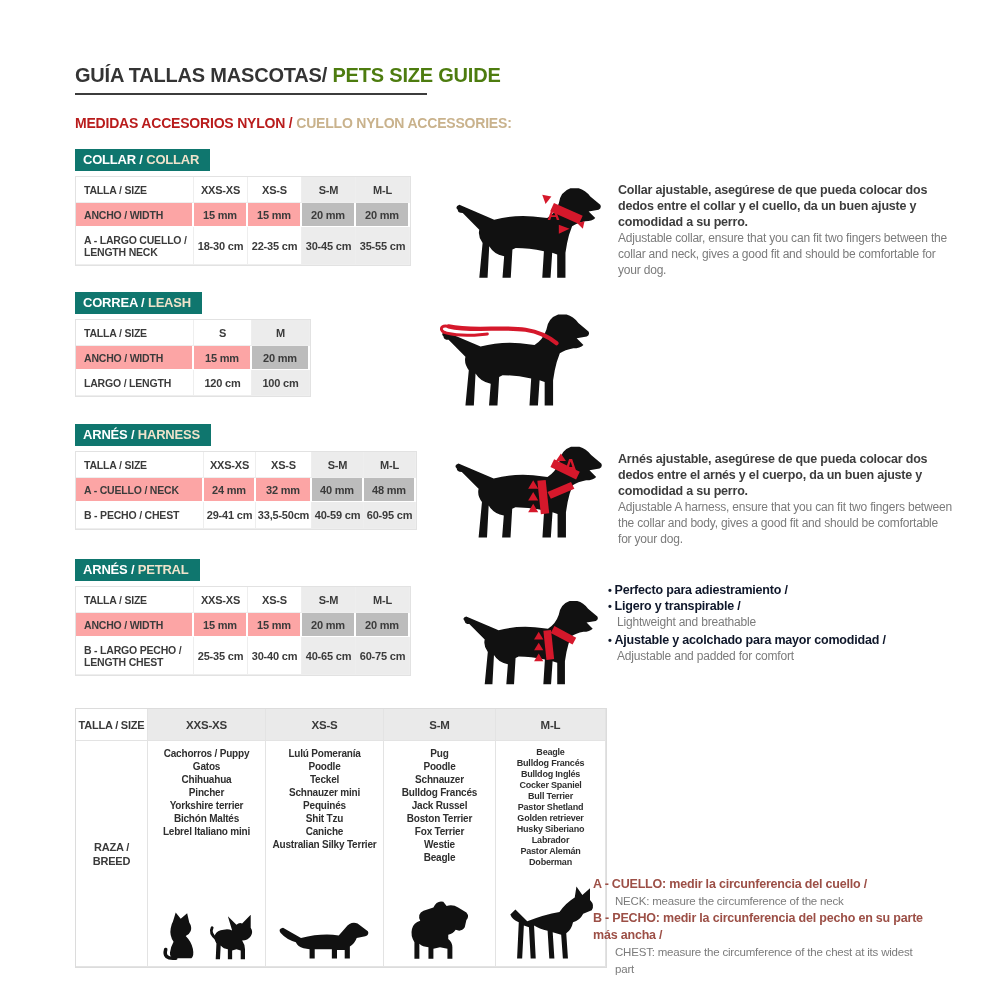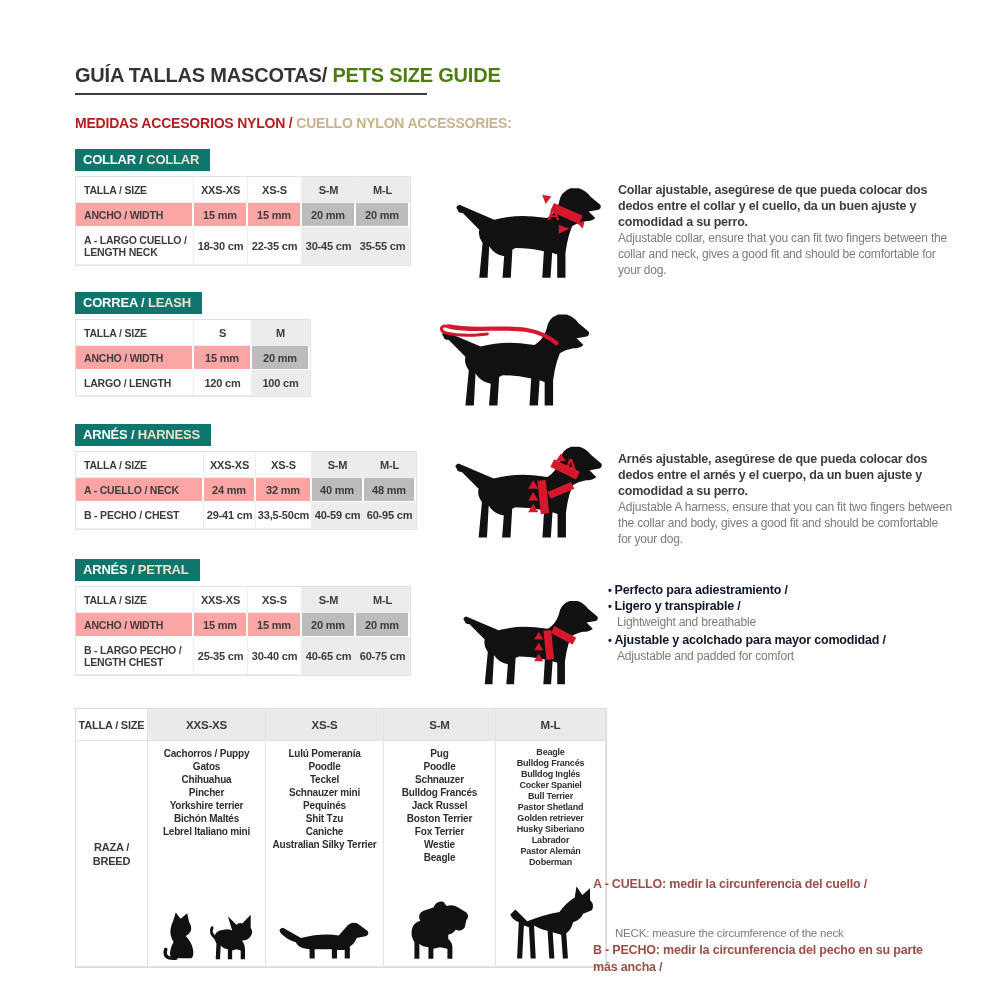"NECK: measure the circumference of" .notes .n-en { margin-top: 32px -> none }
